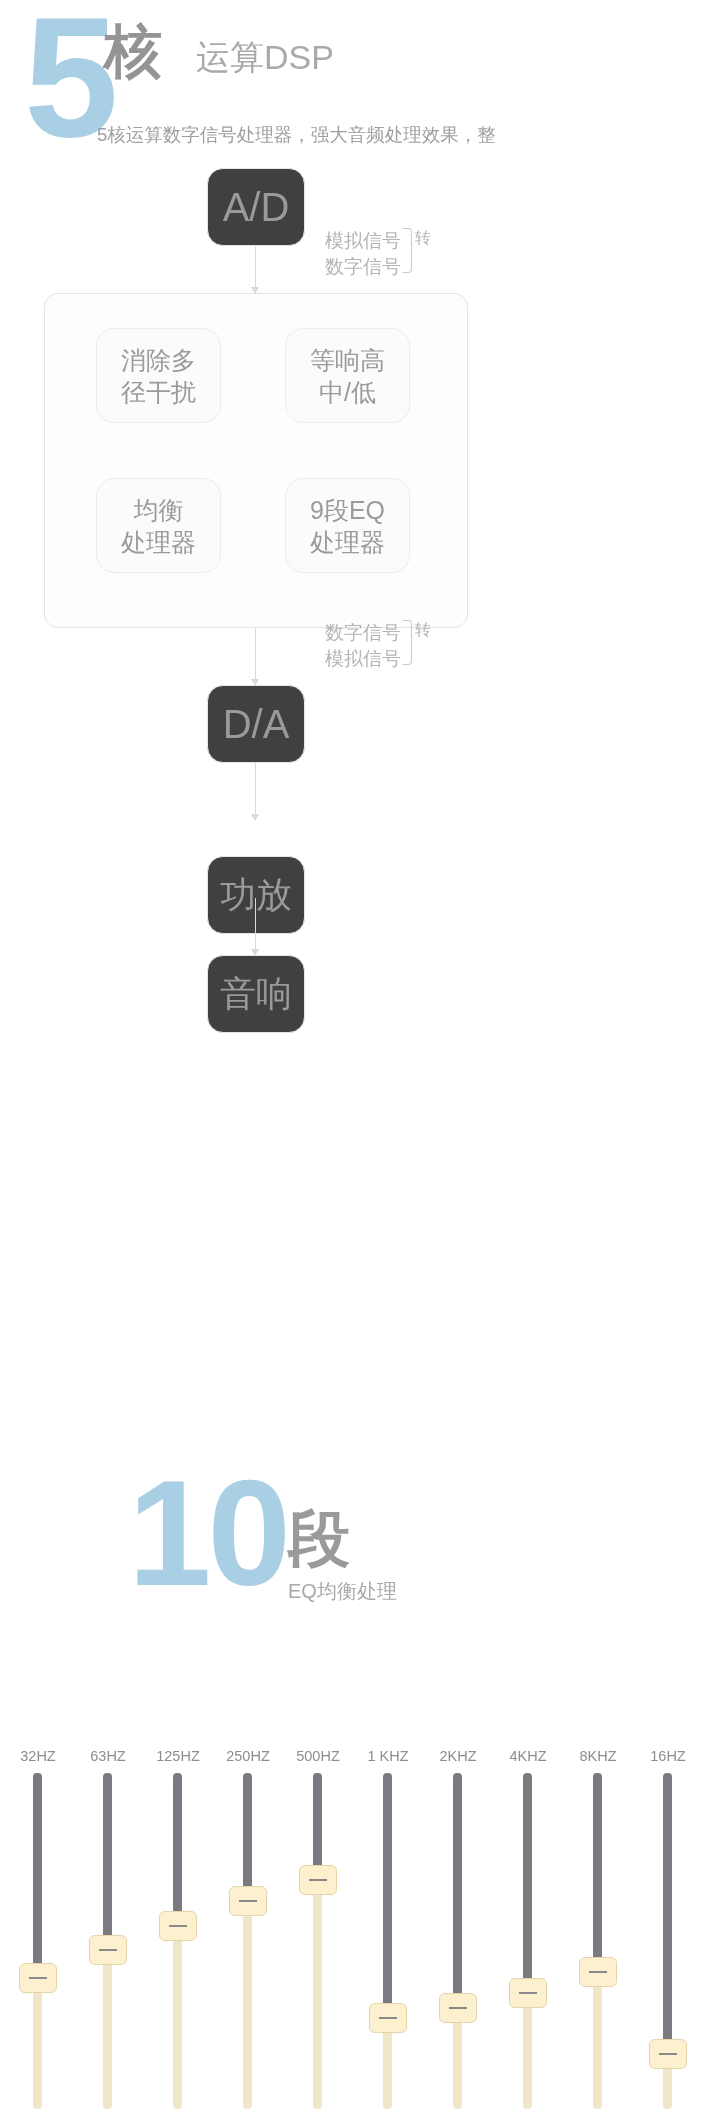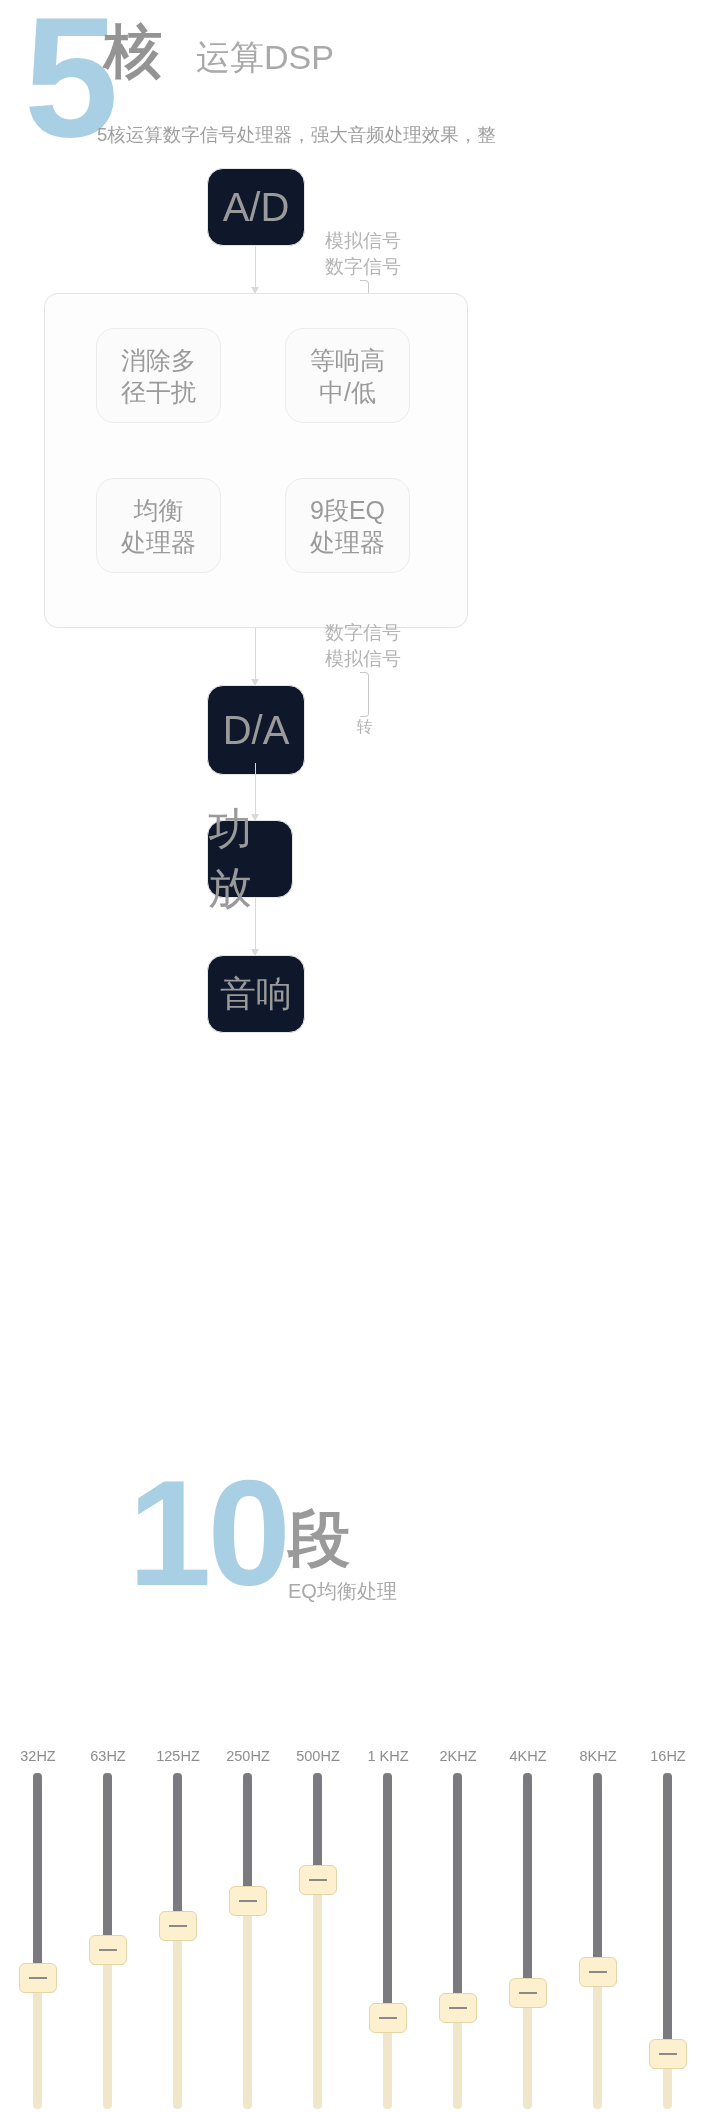"A/D" .node { background: #0f172a -> #404040 }
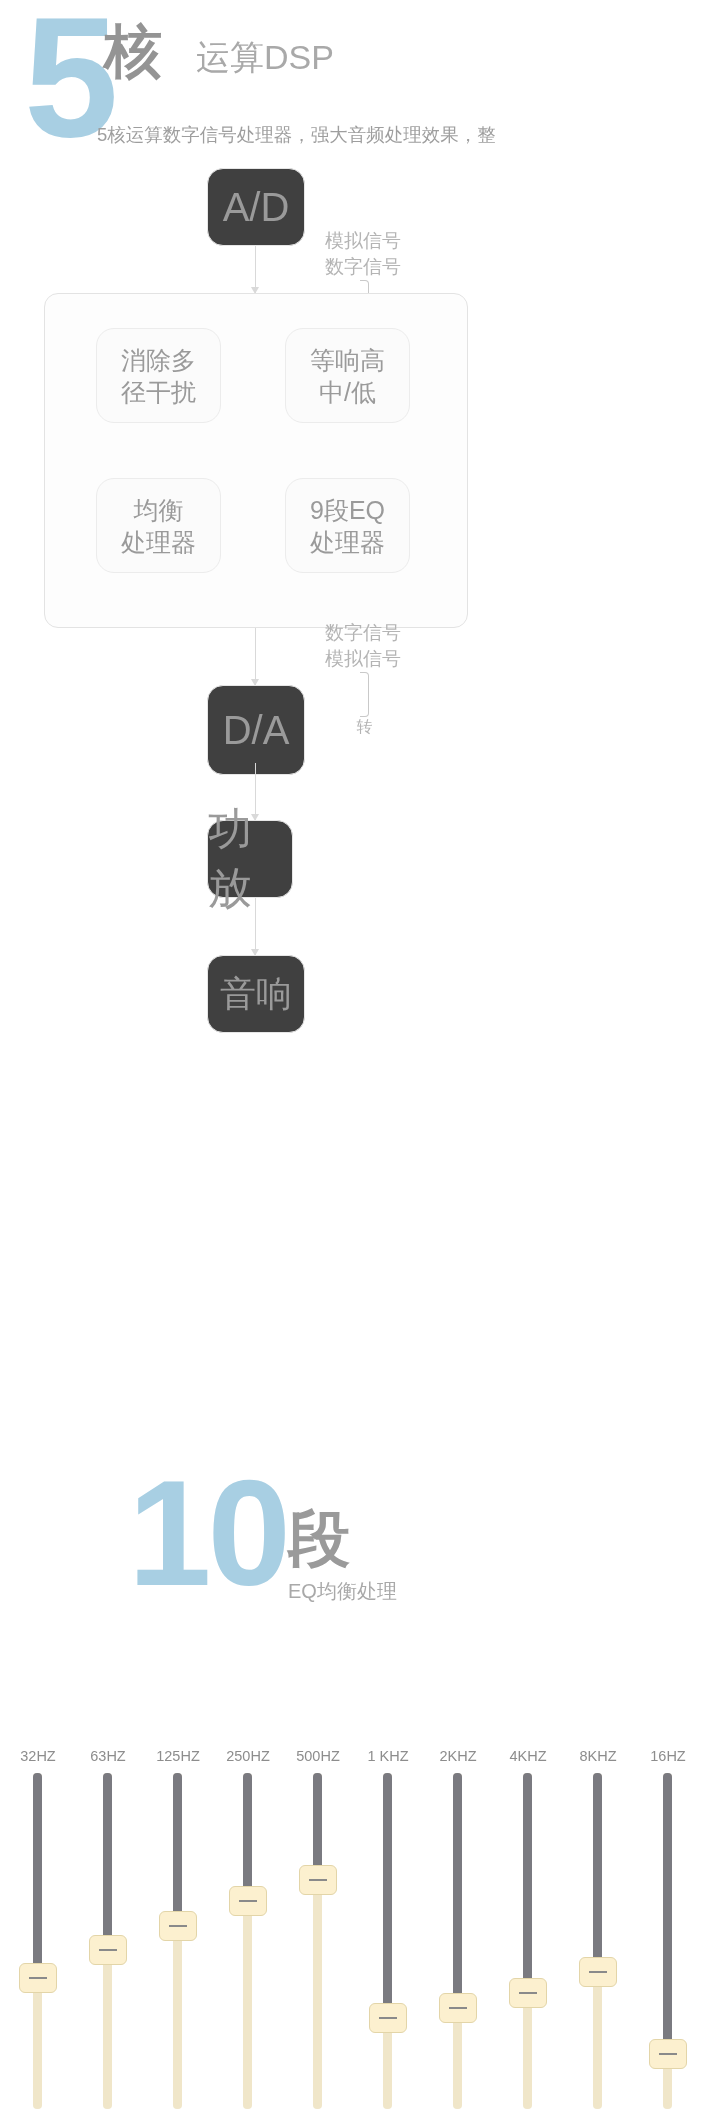"模拟信号" .convlabel { align-items: center -> flex-start; flex-direction: column -> none }
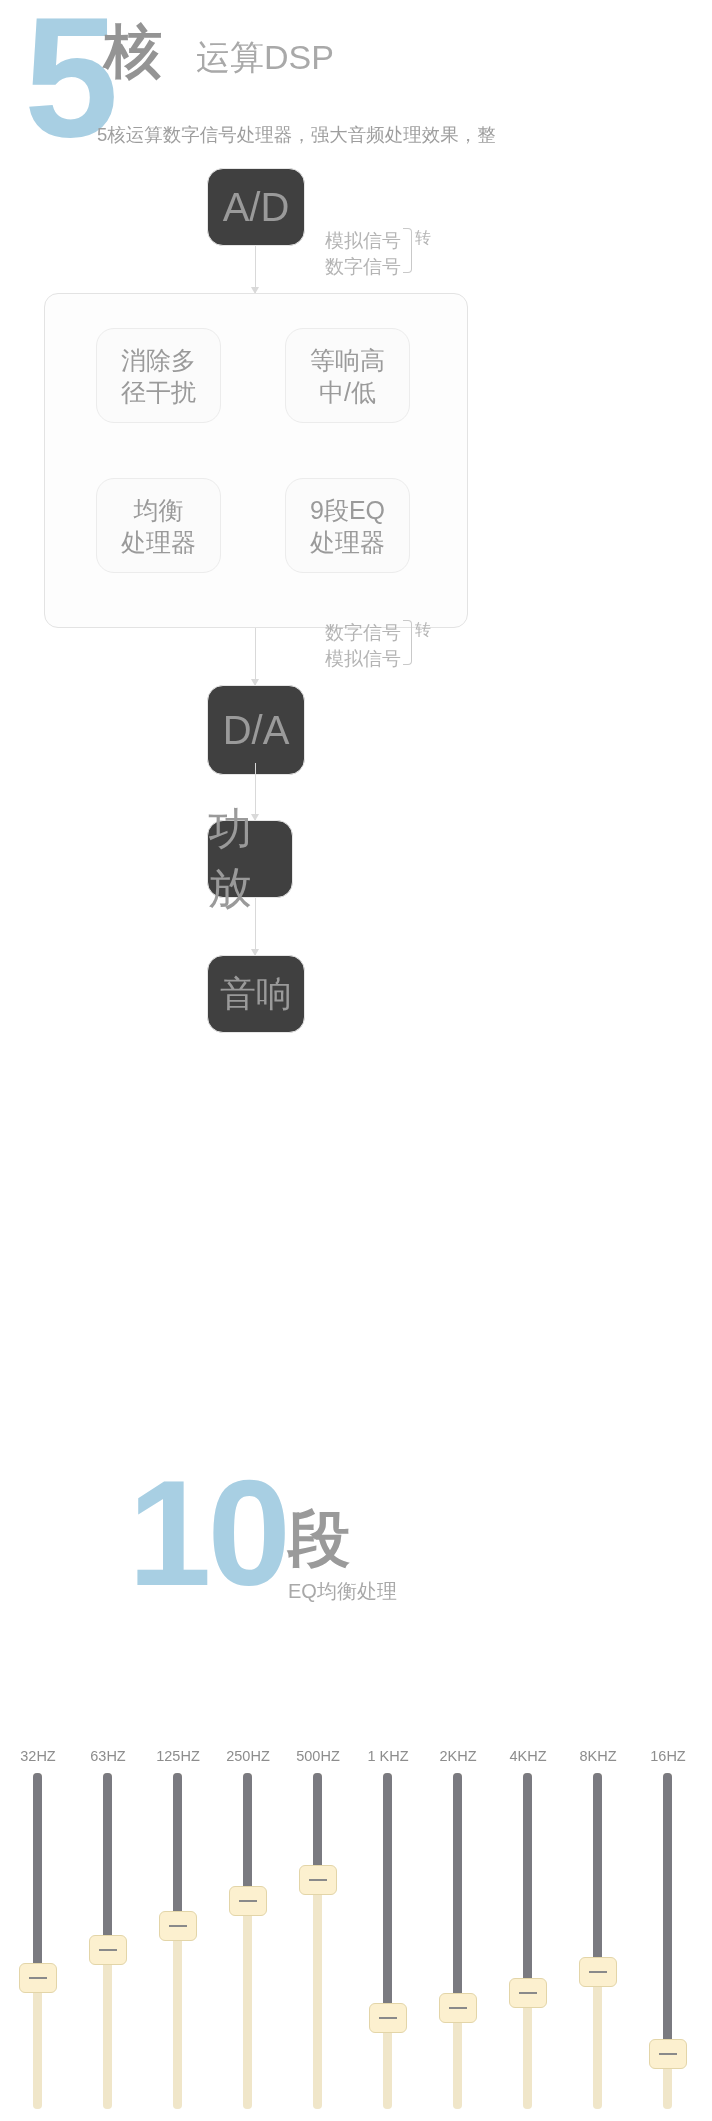"D/A" .node-da { height: 90px -> 78px }
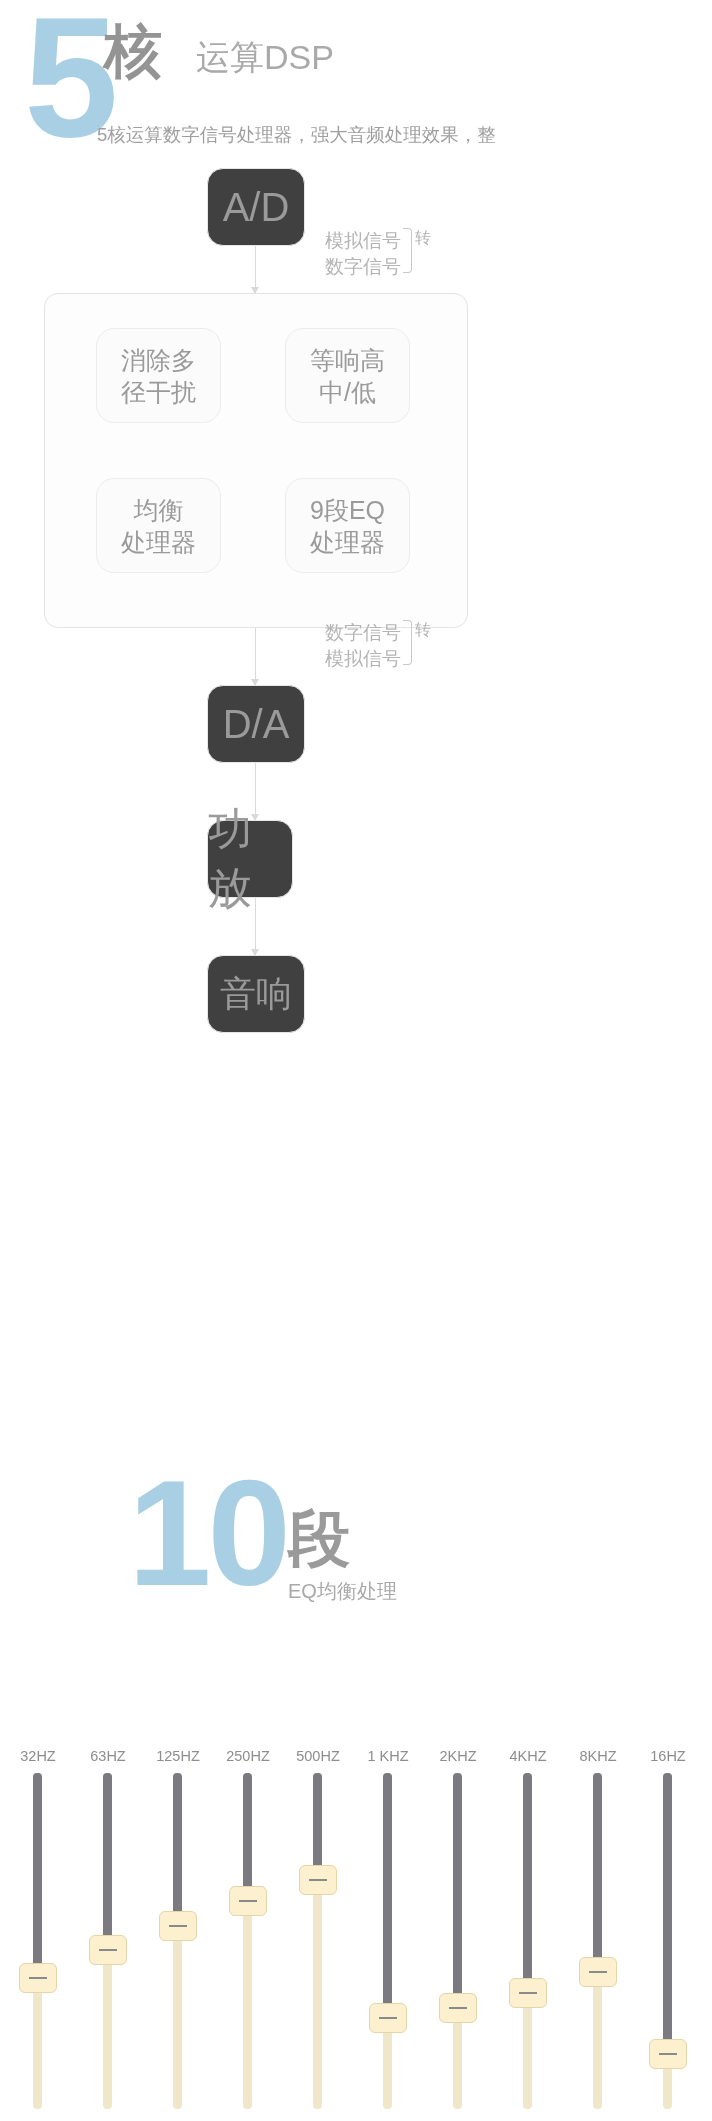"功放" .node-amp { font-size: 44px -> 36px; top: 660px -> 696px; width: 86px -> 98px }
